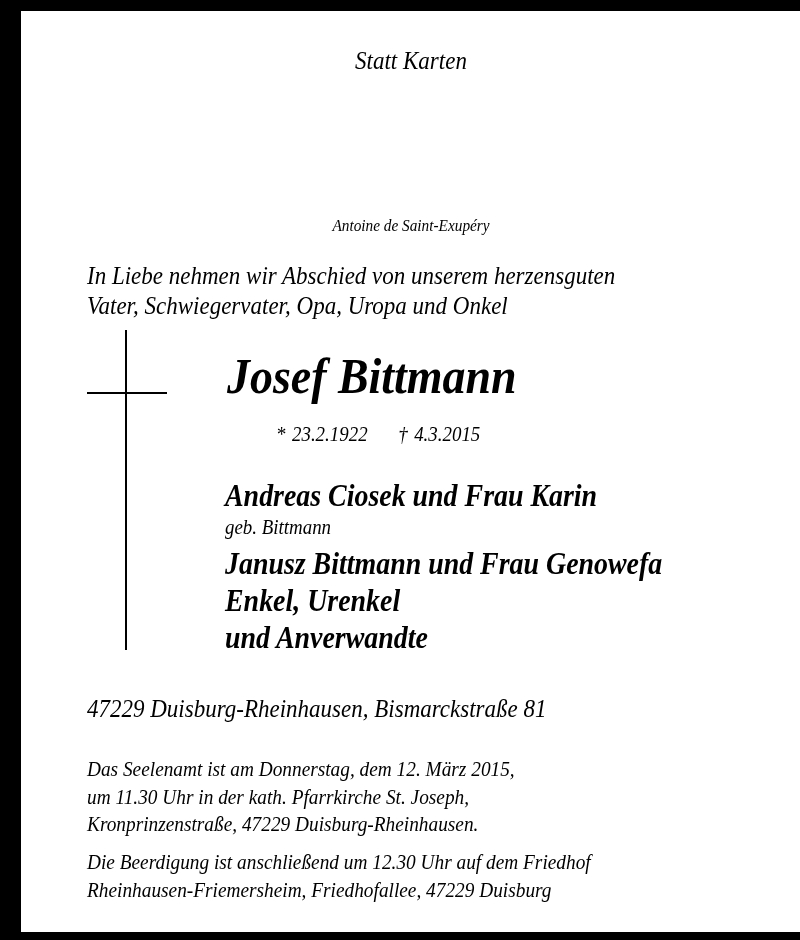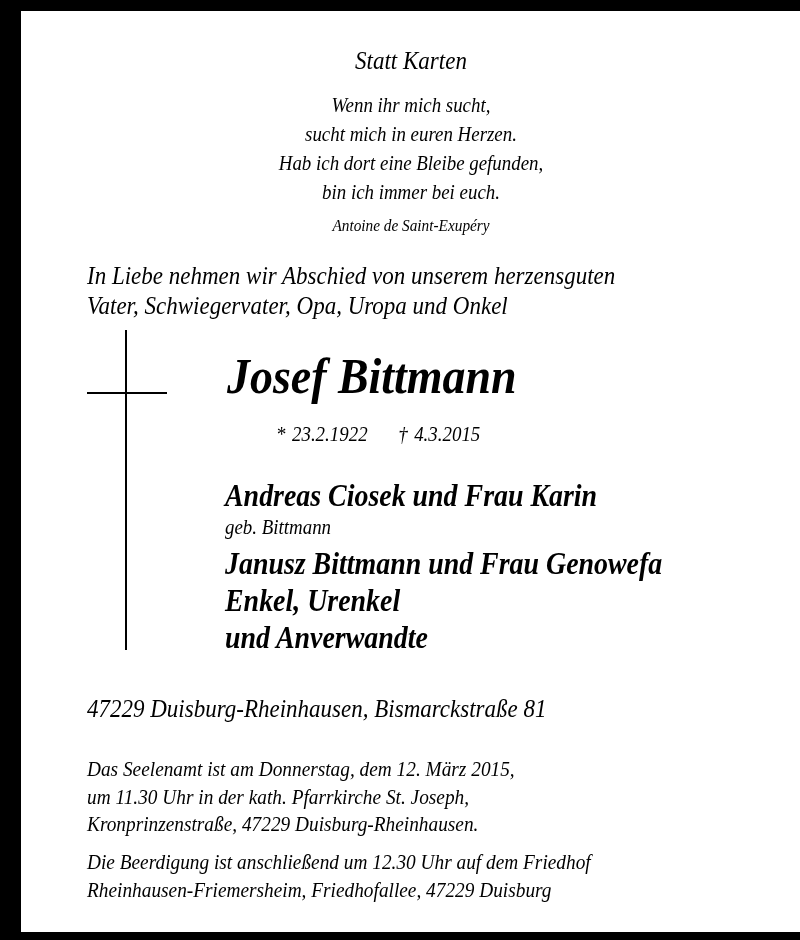"Wenn ihr mich sucht," div.abs { html: <div> <div>Wenn ihr mich sucht,</div> <div>sucht mich in euren Herzen.</div> <div>Hab ich dort eine Bleibe gefunden,</div> <div>bin ich immer bei euch.</div> </div> -> none }
